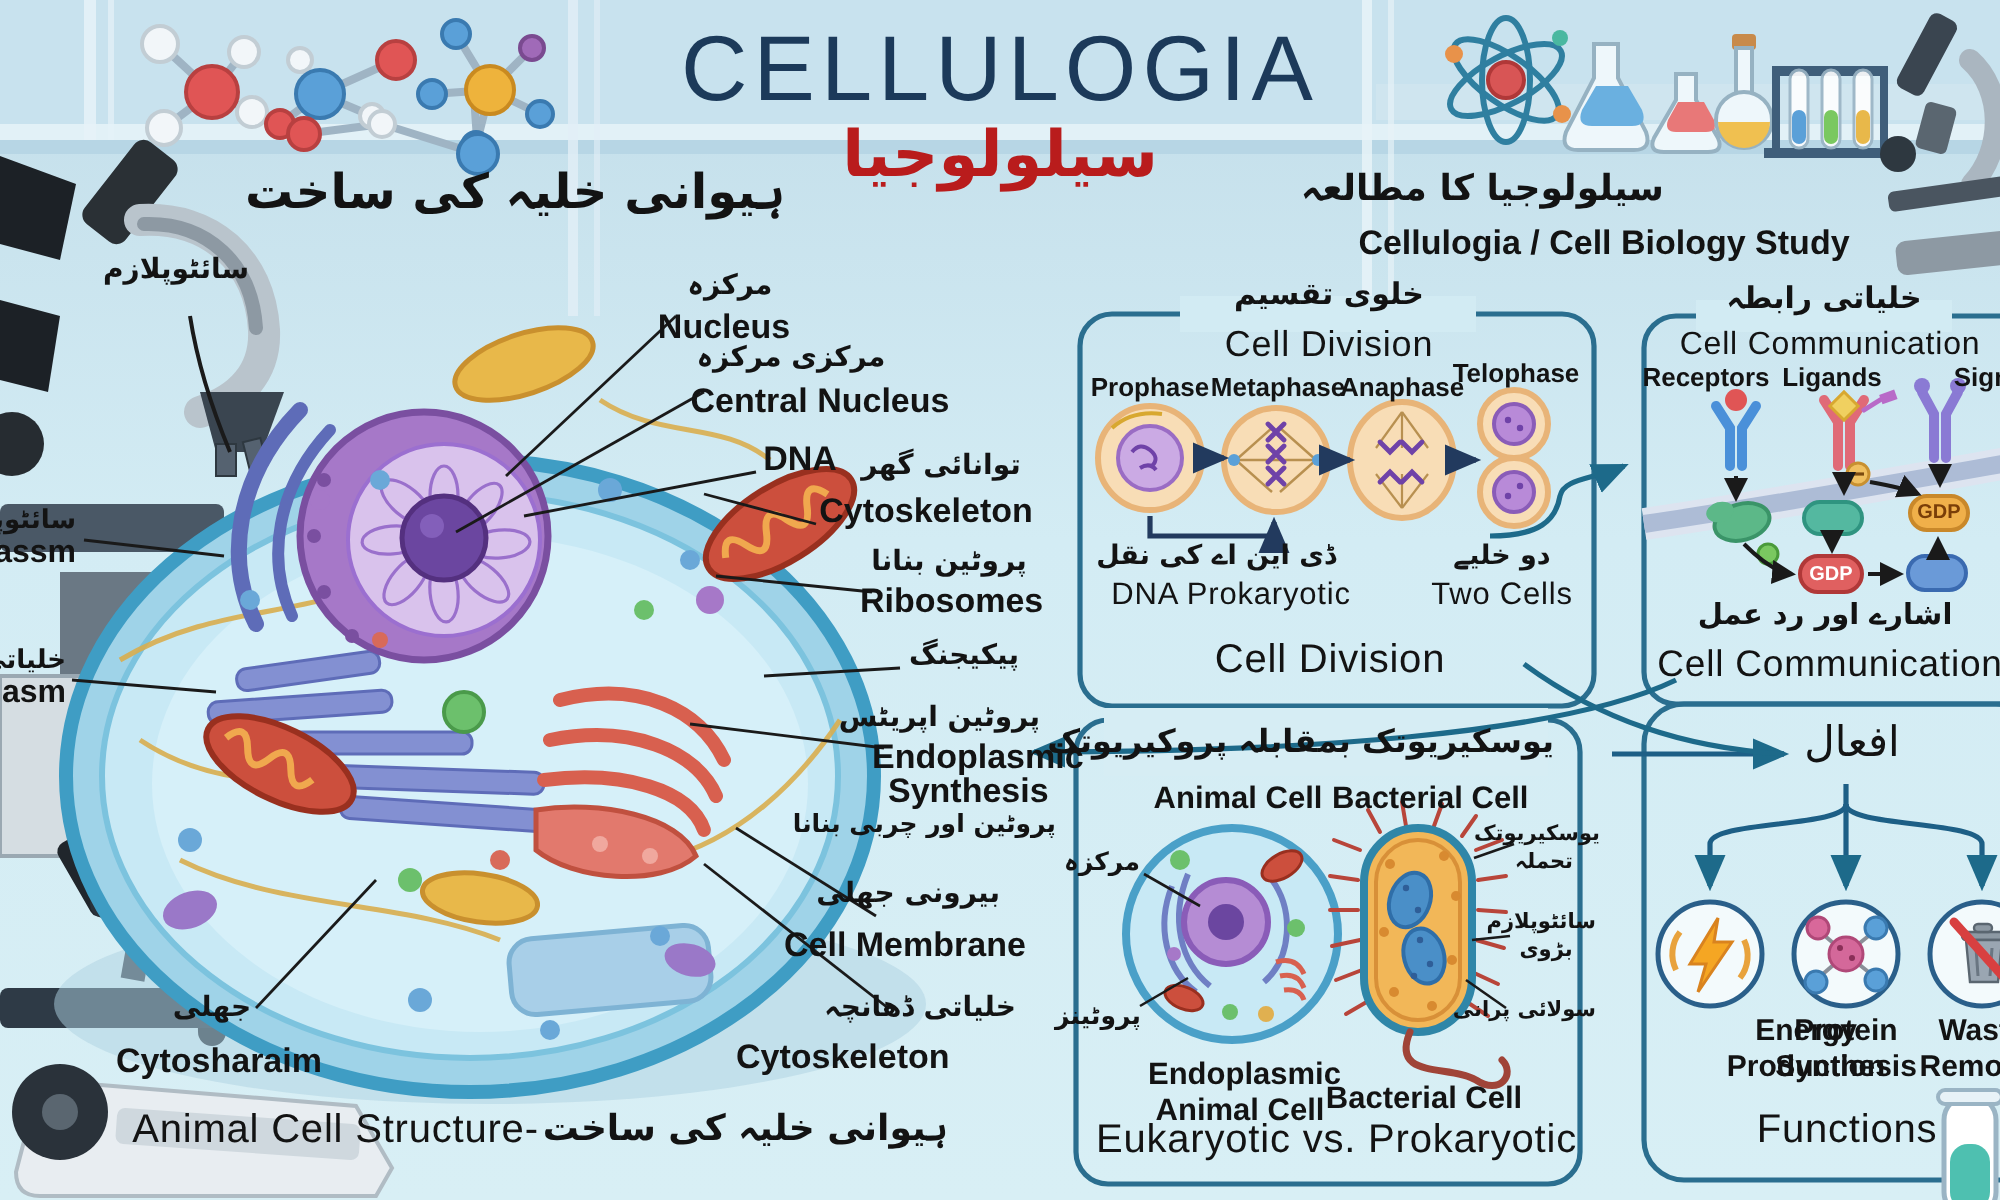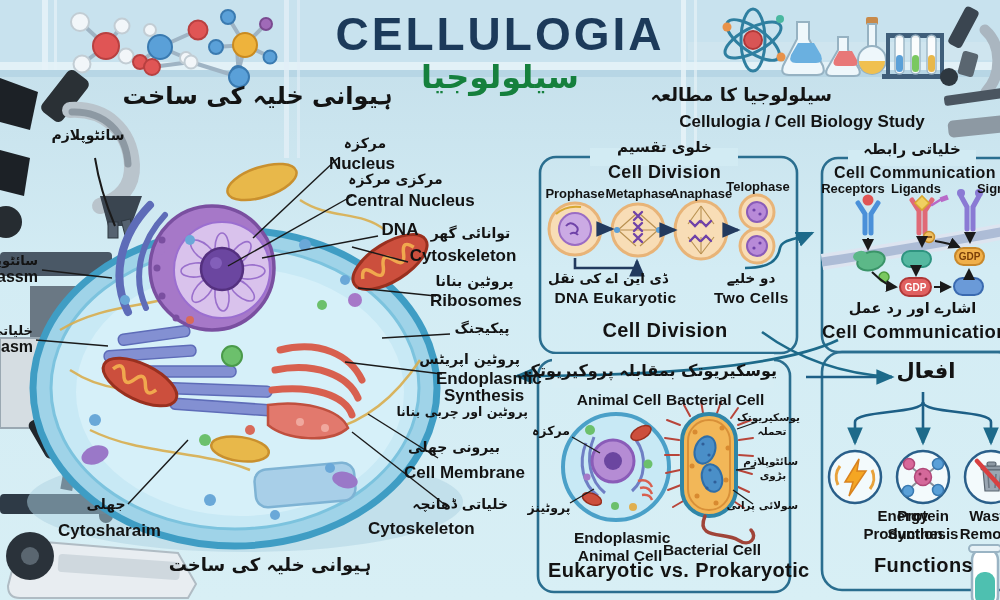"CELLULOGIA" .big { font-weight: 700 -> 400 }
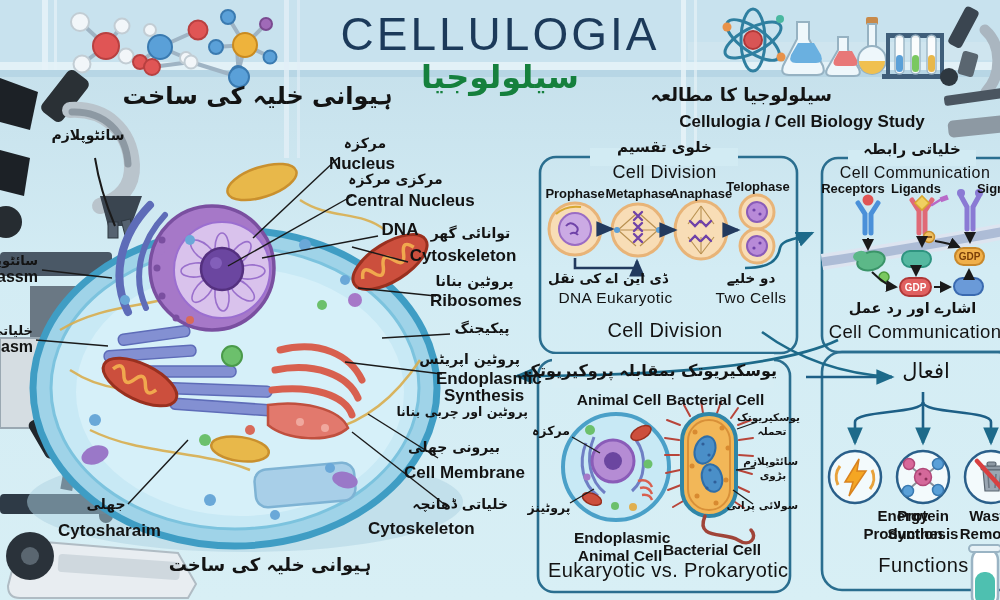"سیلولوجیا" div.lb { color: #15803d -> #b91c1c }
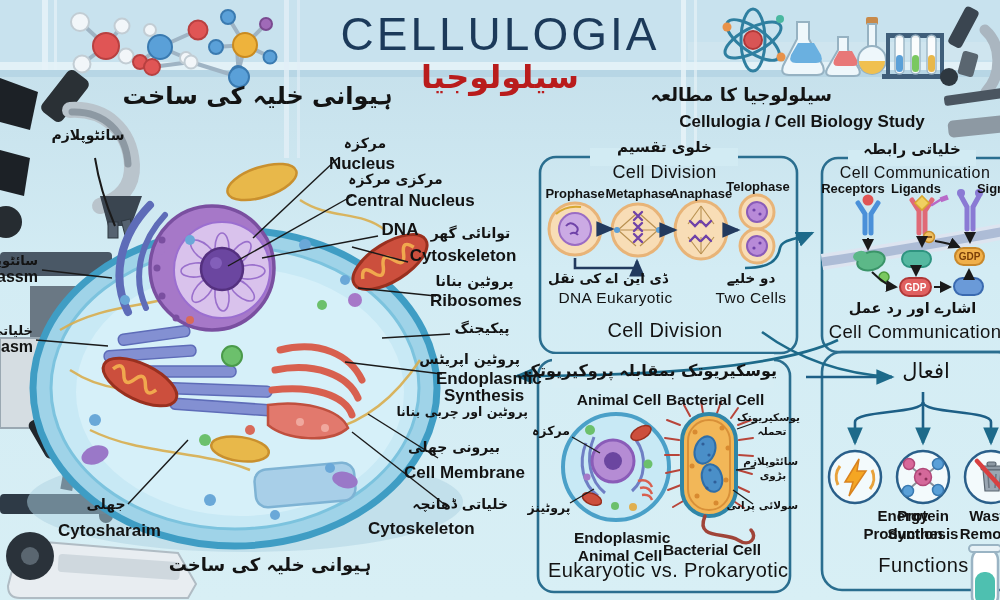"DNA Eukaryotic" div.lb { text: Eukaryotic -> Prokaryotic }
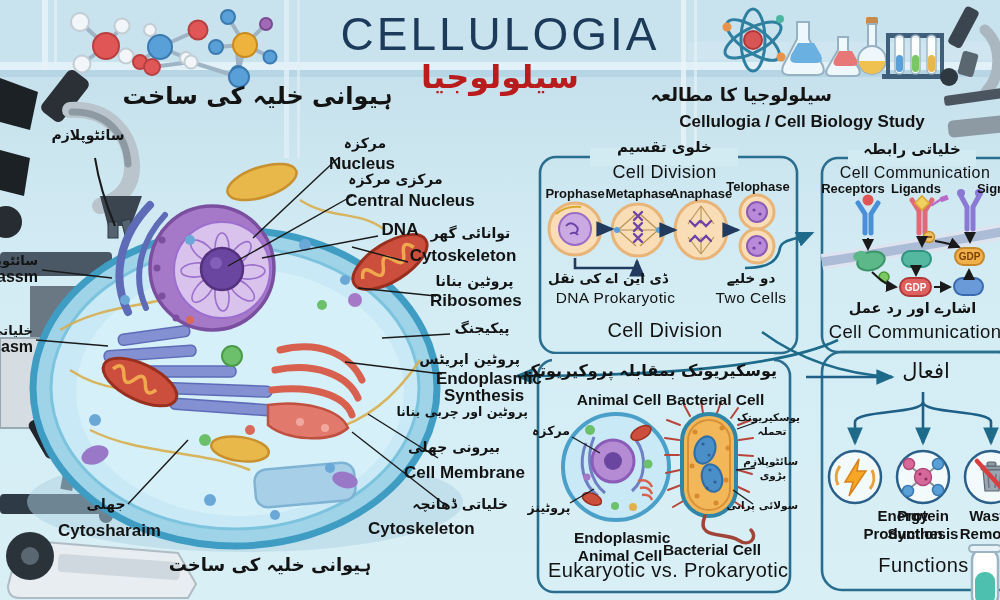"Cell Membrane" div.lb { left: 404px -> 392px }
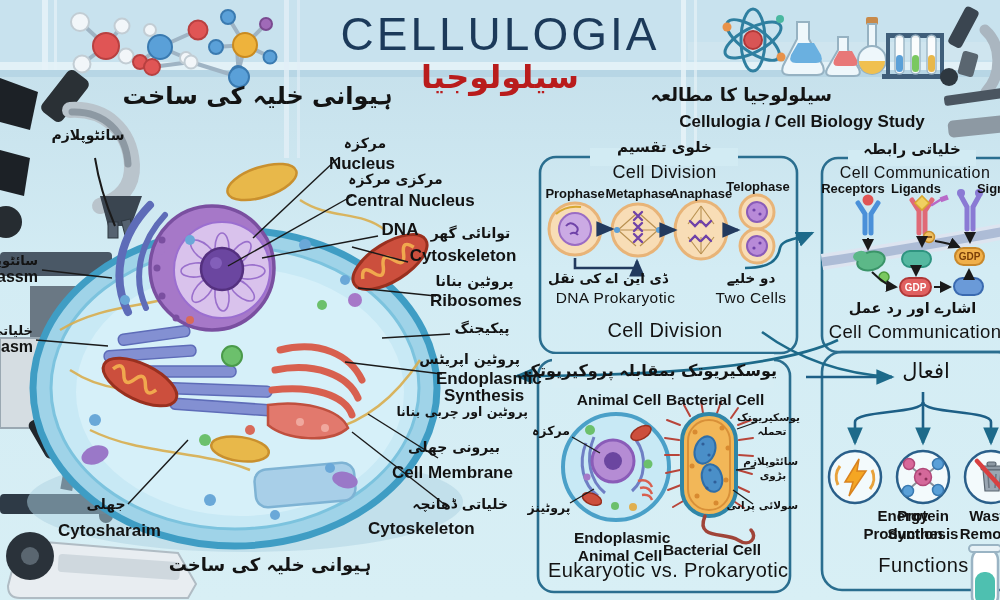"Animal Cell Structure-" span.en { html: none -> <span>Animal Cell Structure-</span> }
